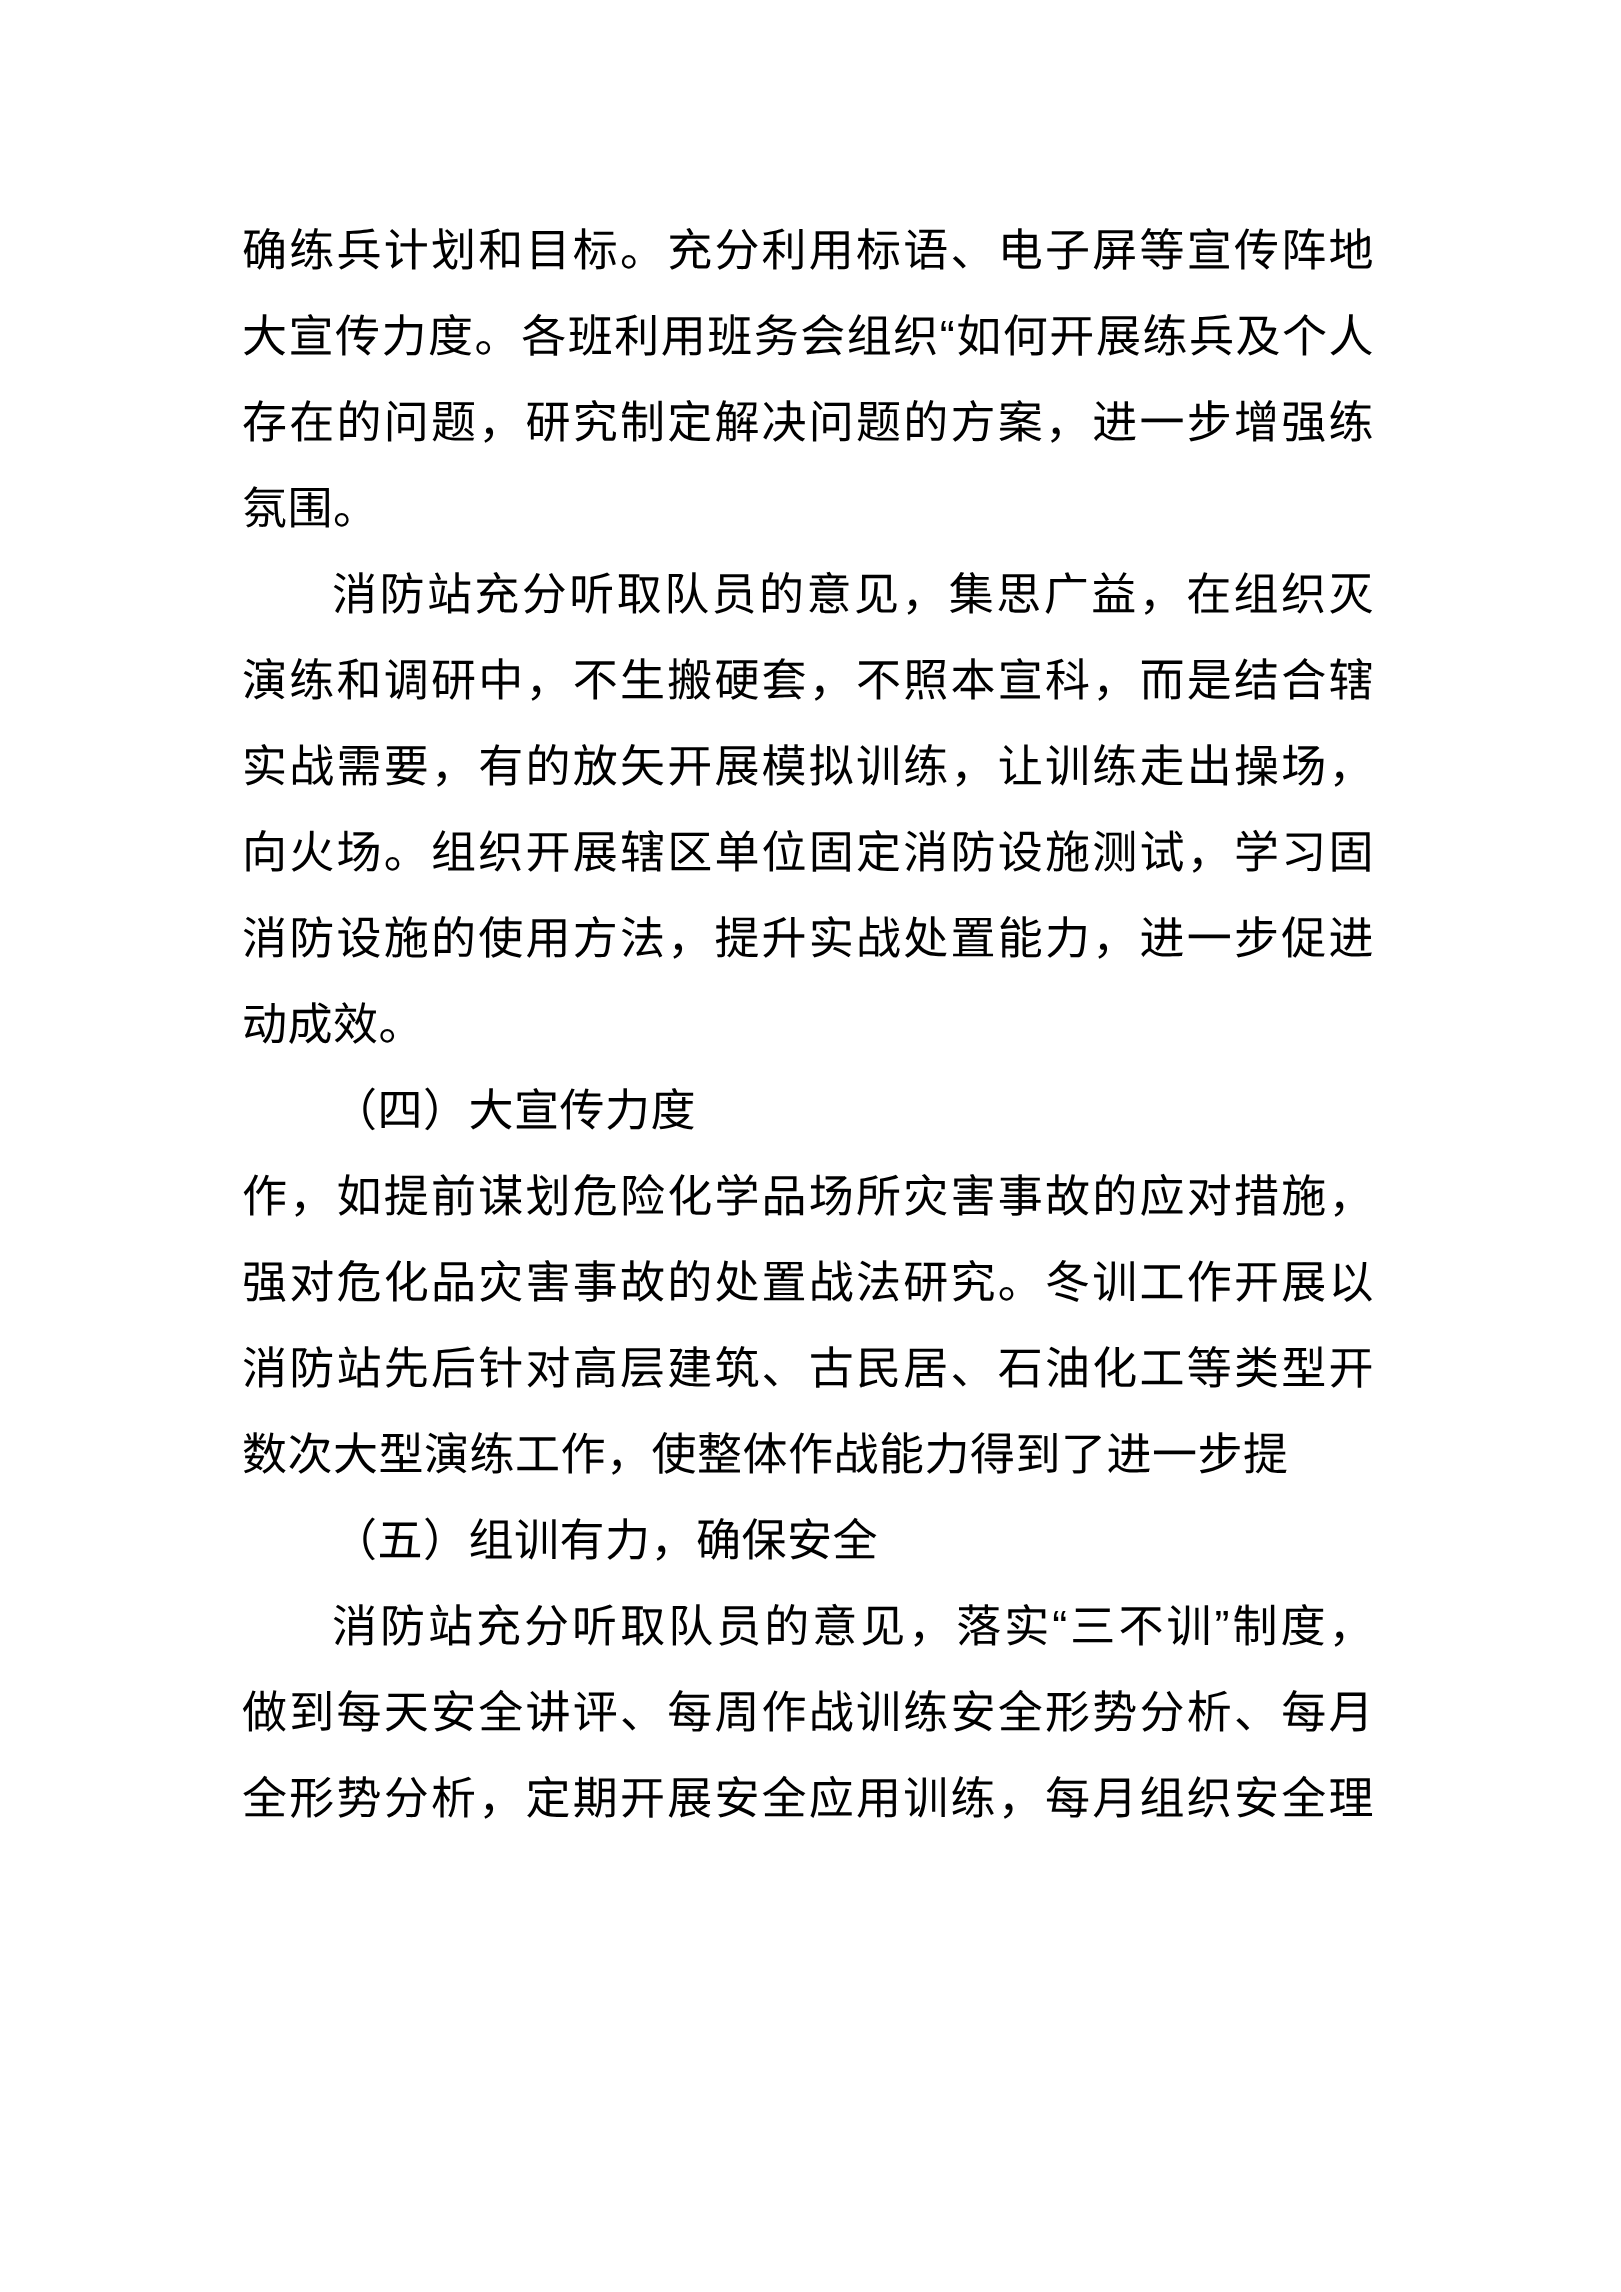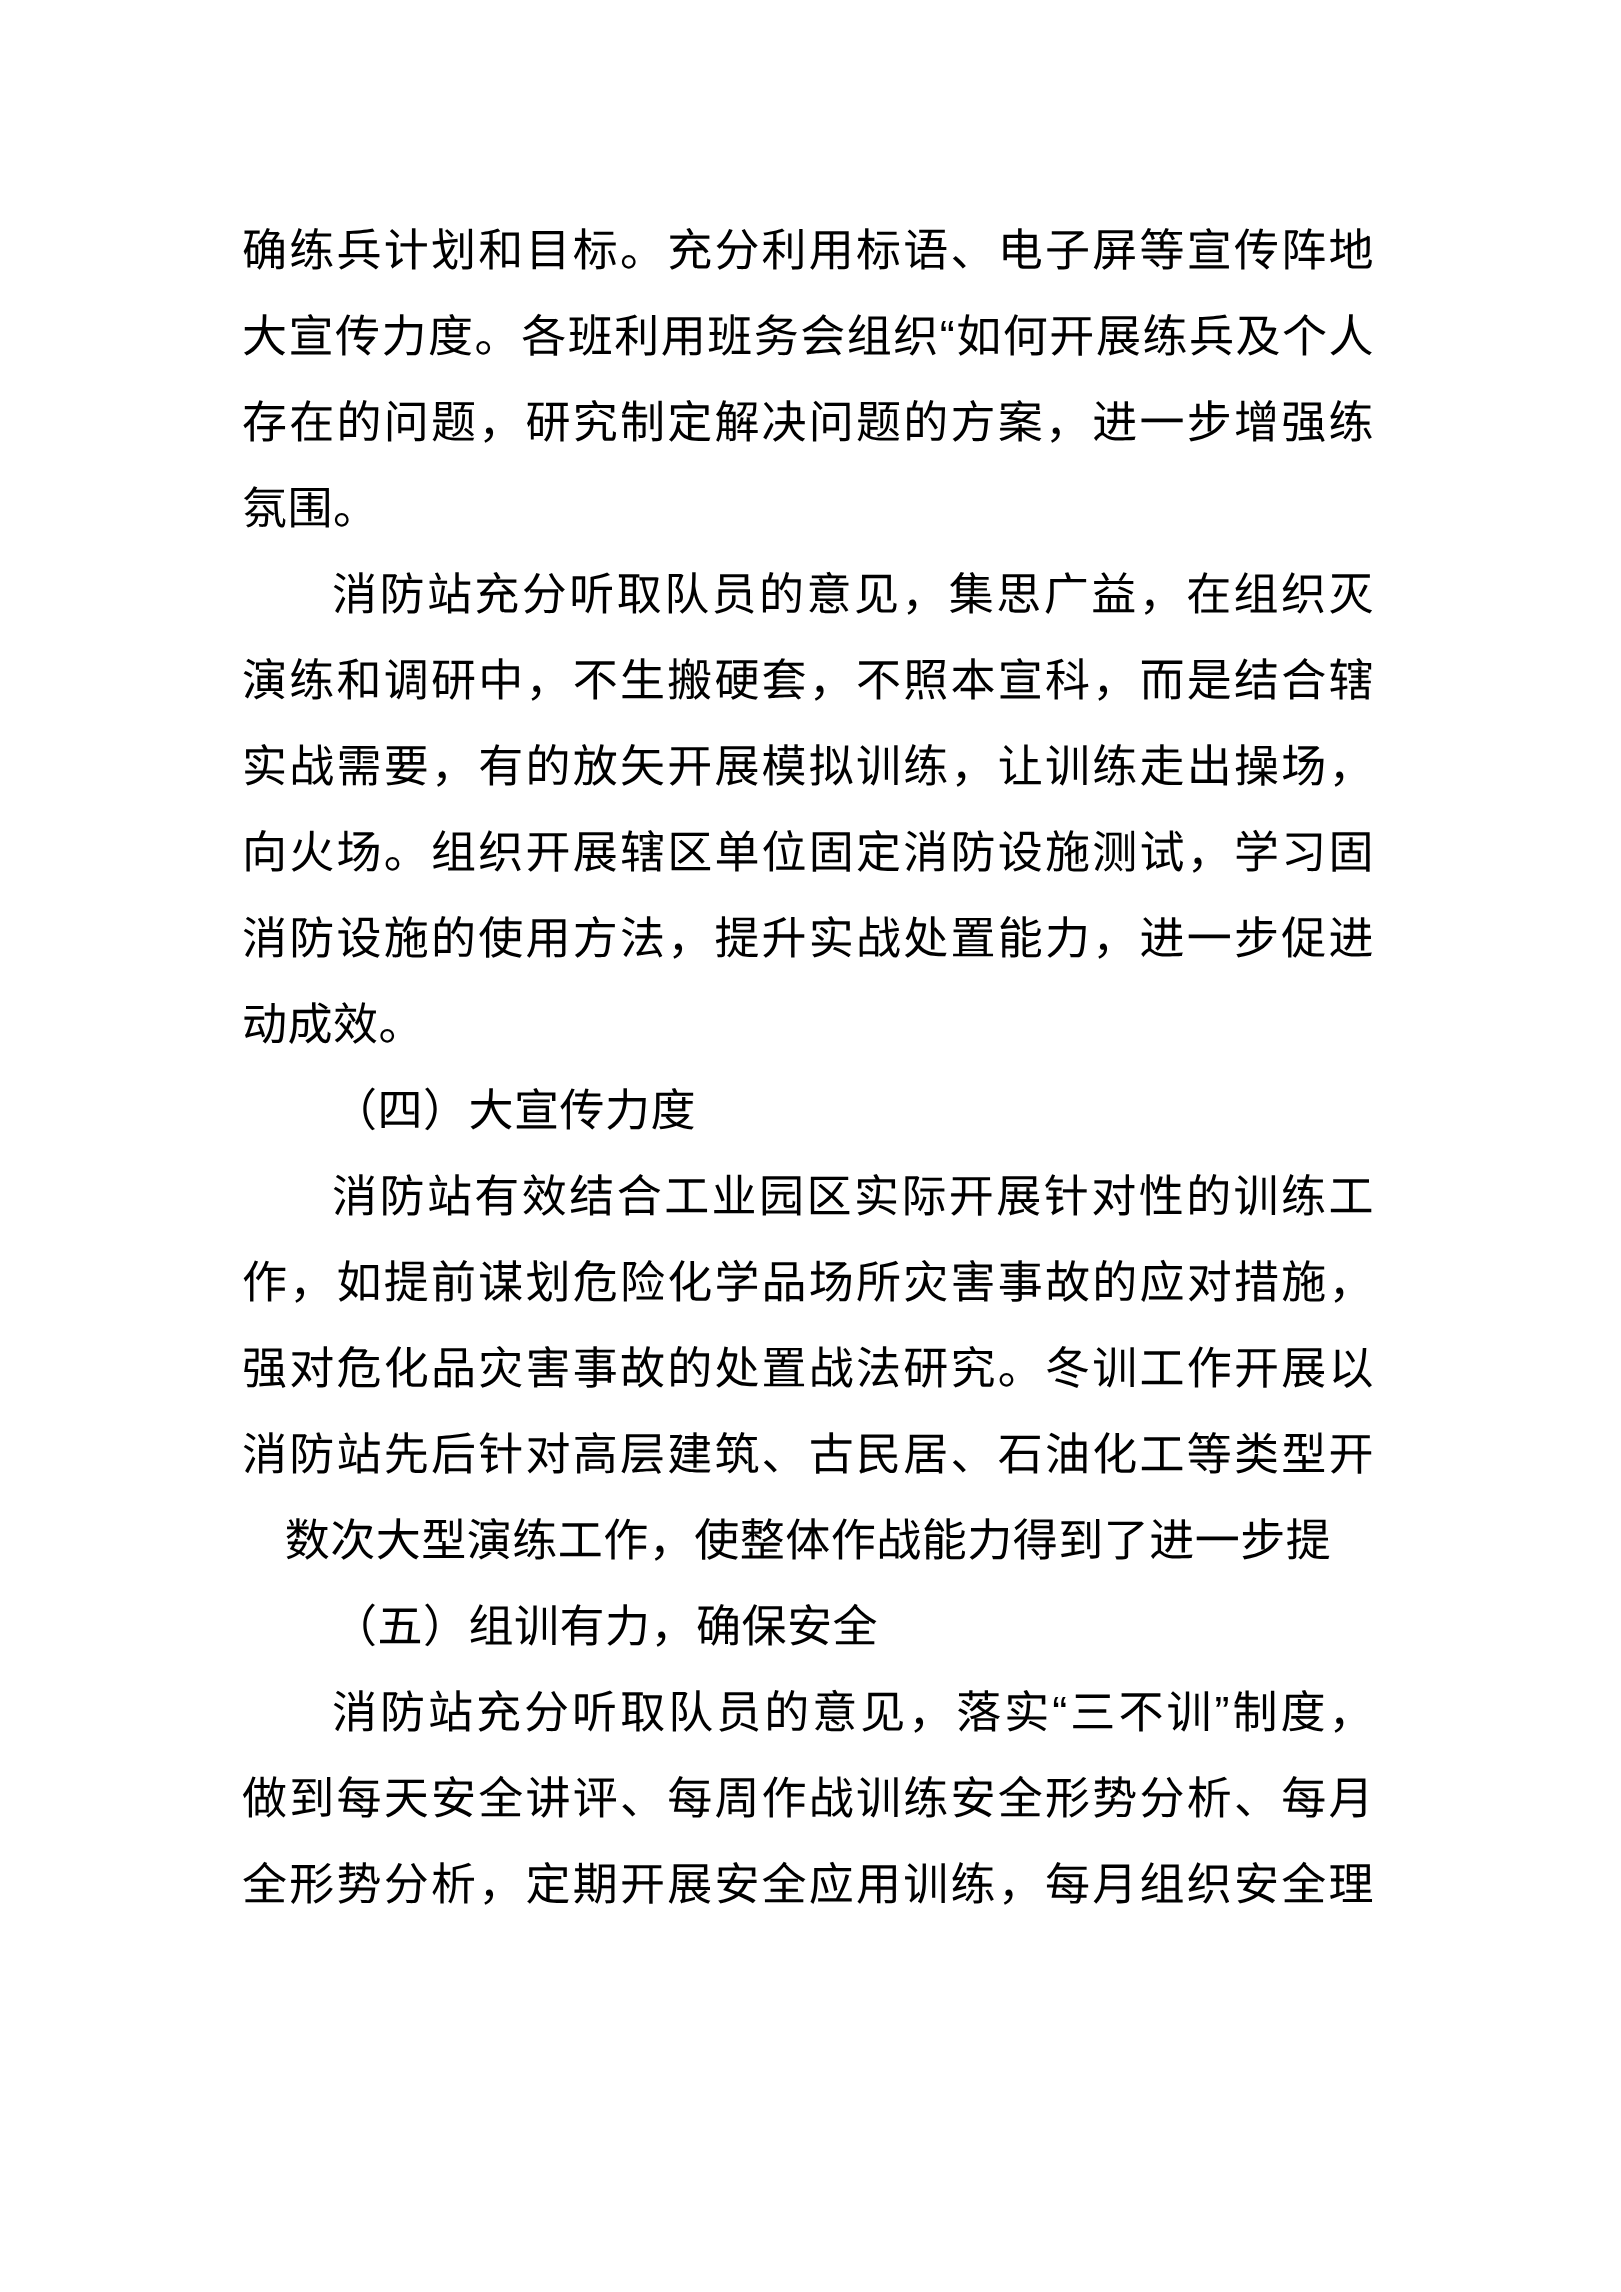"氛围。" .line.last { text-align: center -> left }
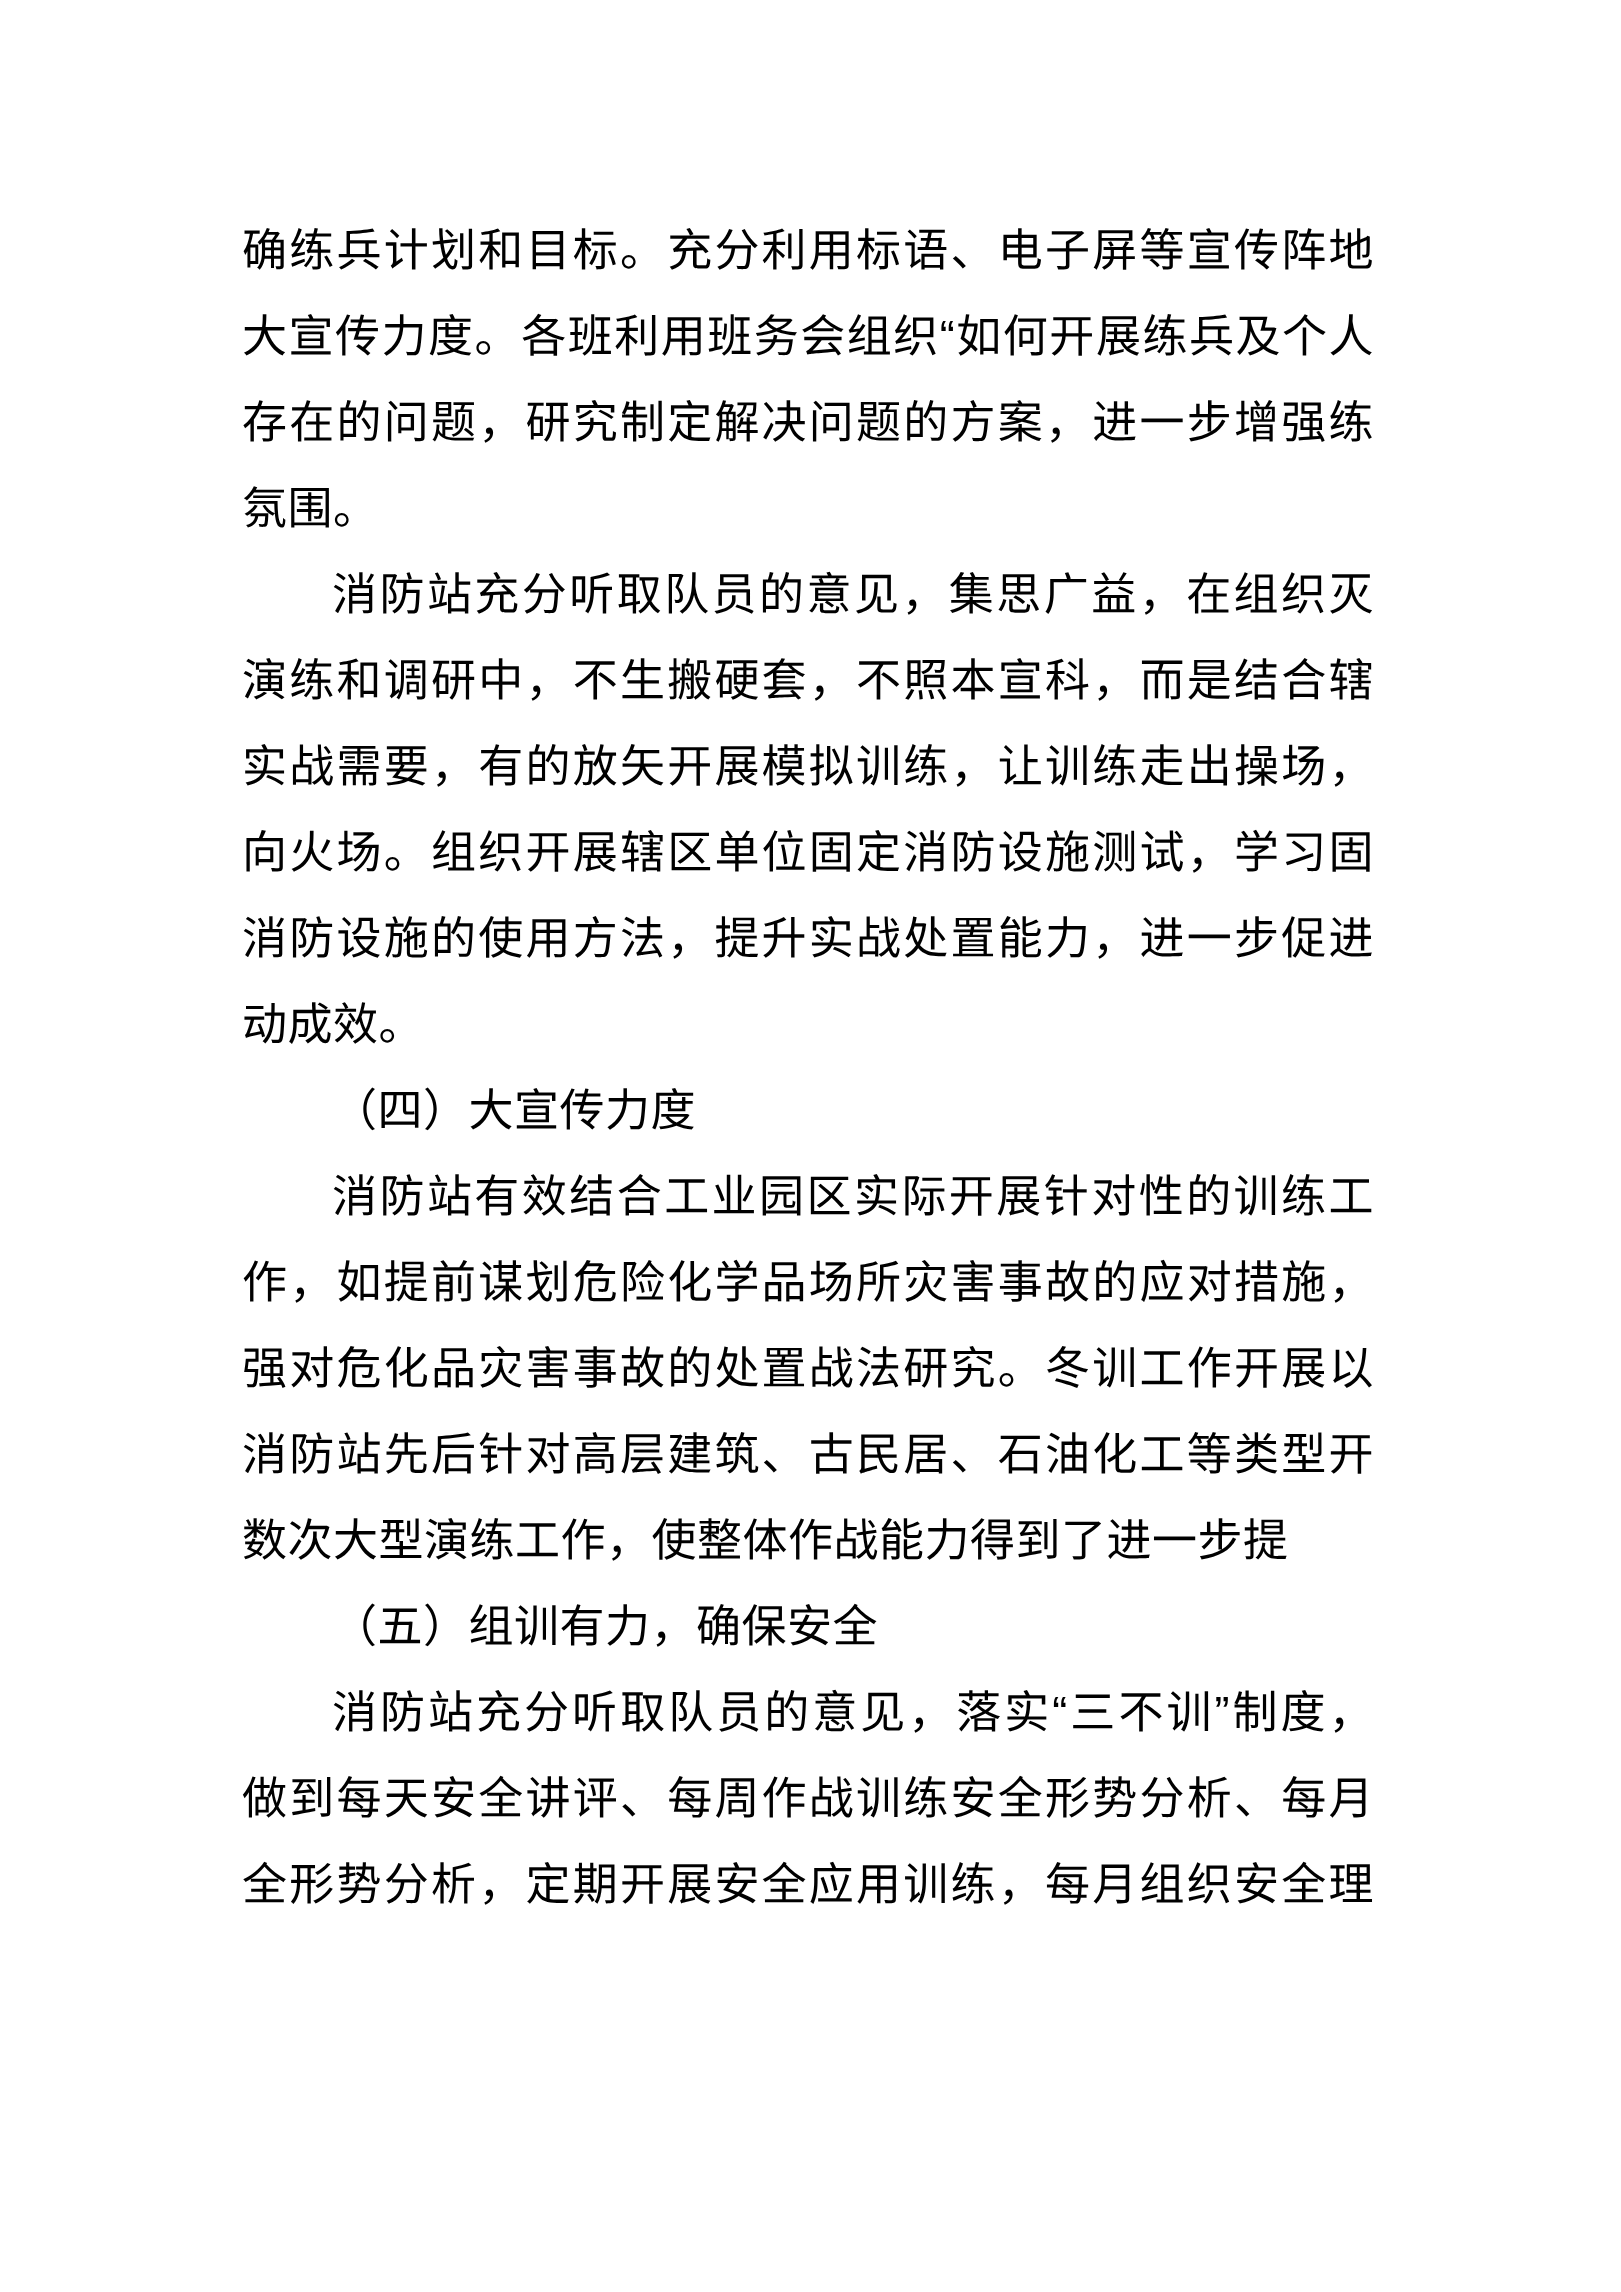"消防站有效结合工业园区实际开展针对性的训练工" div.line { html: <div>消防站有效结合工业园区实际开展针对性的训练工</div> -> none }
